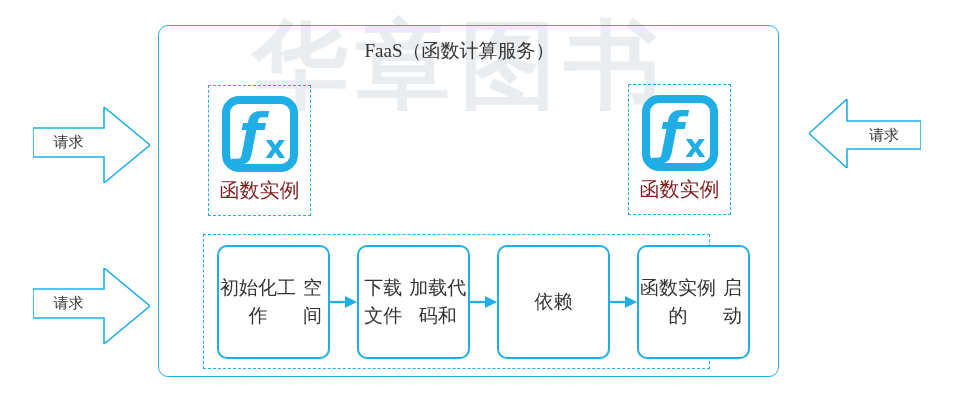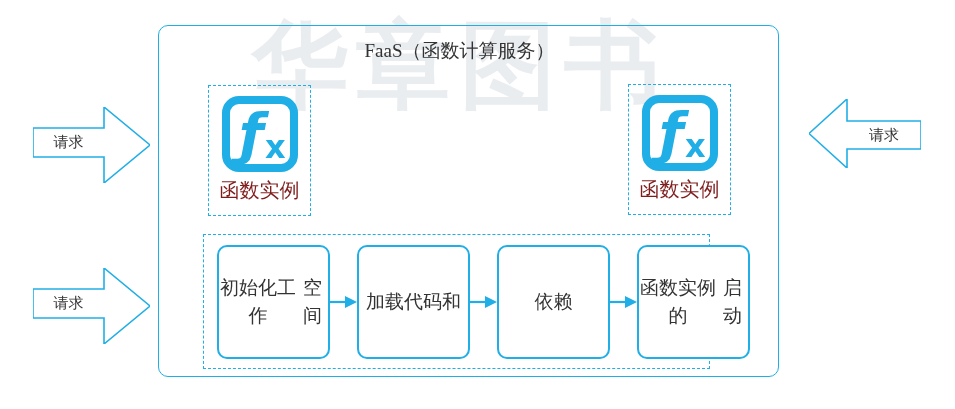"下载文件" div { html: none -> <div>下载文件</div> }
